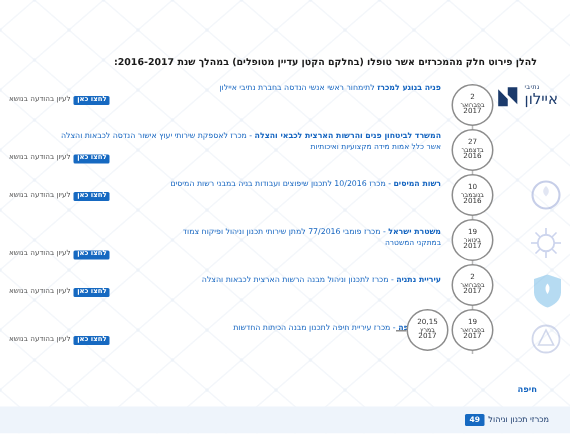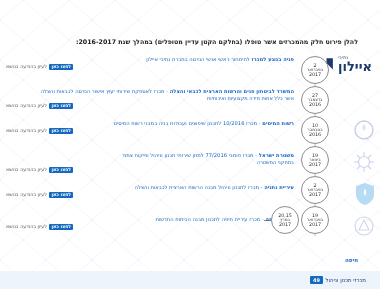"איילון" .logo-text .l2 { font-size: 13px -> 10px; font-weight: bold -> normal }
